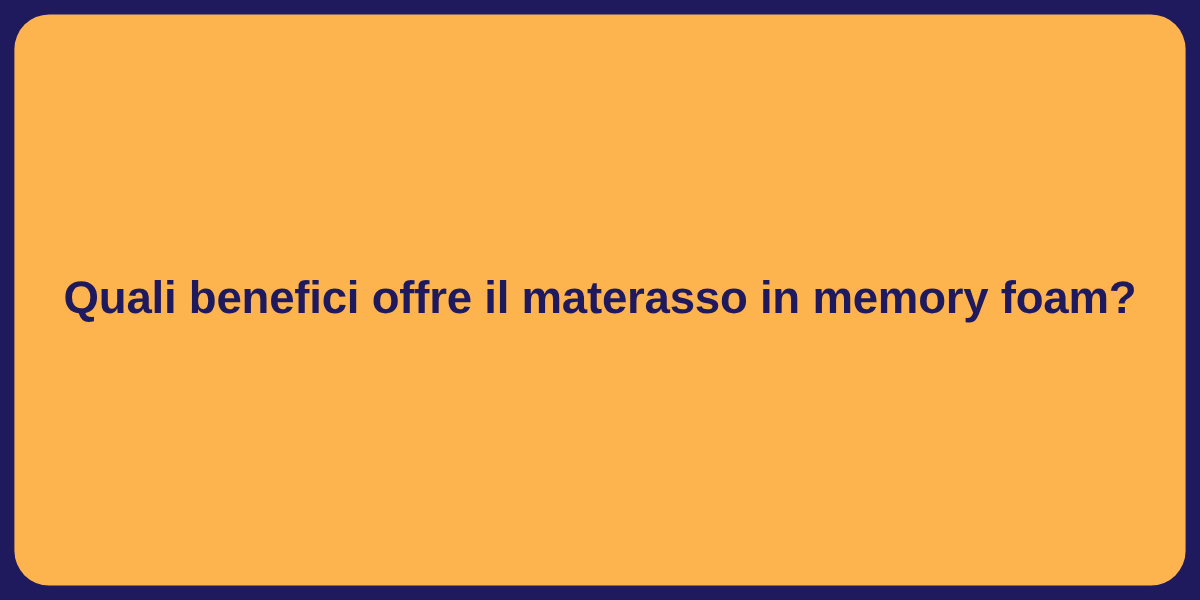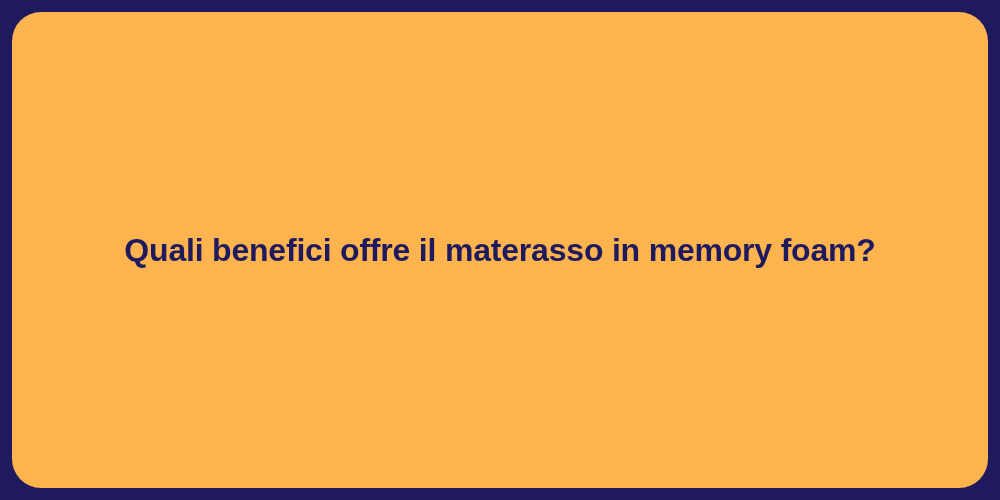"Quali benefici offre il materasso" .faq-question { font-size: 32px -> 38px }
